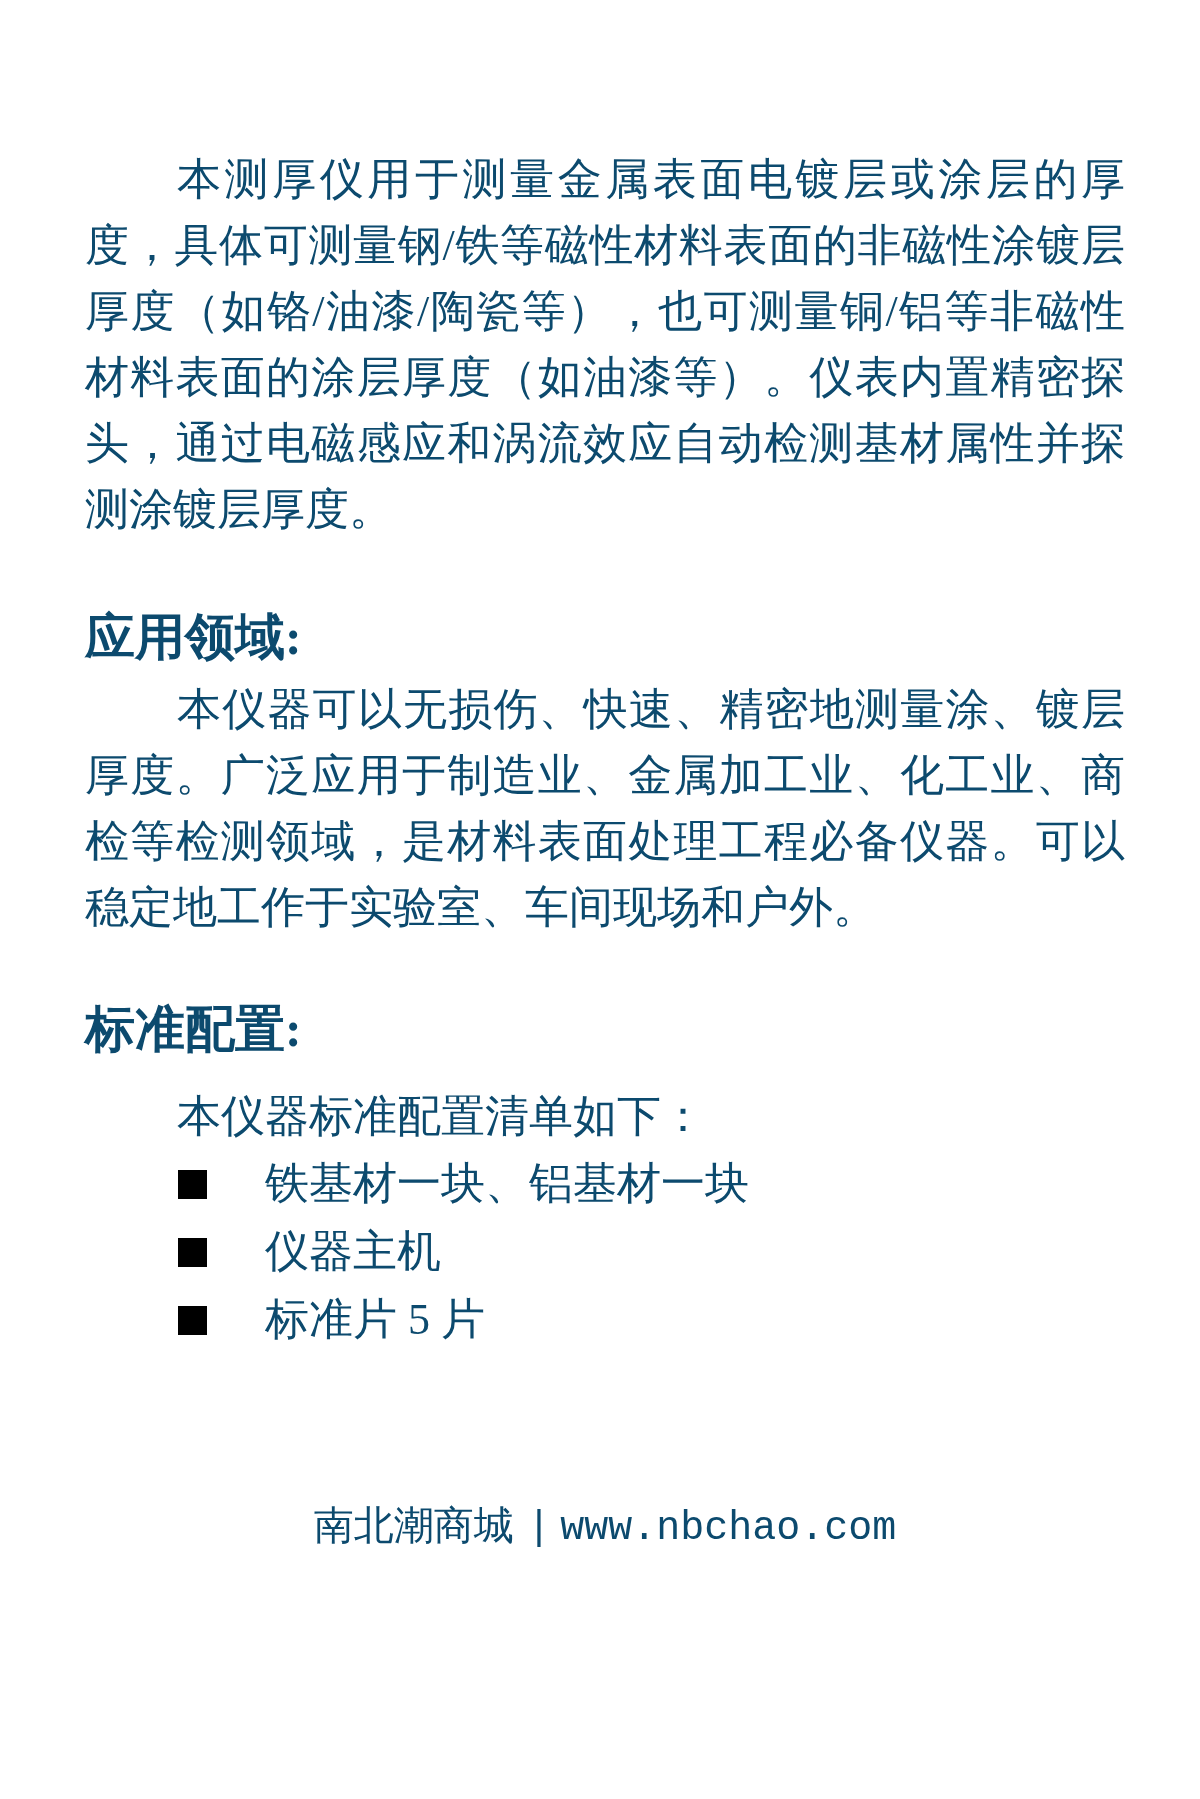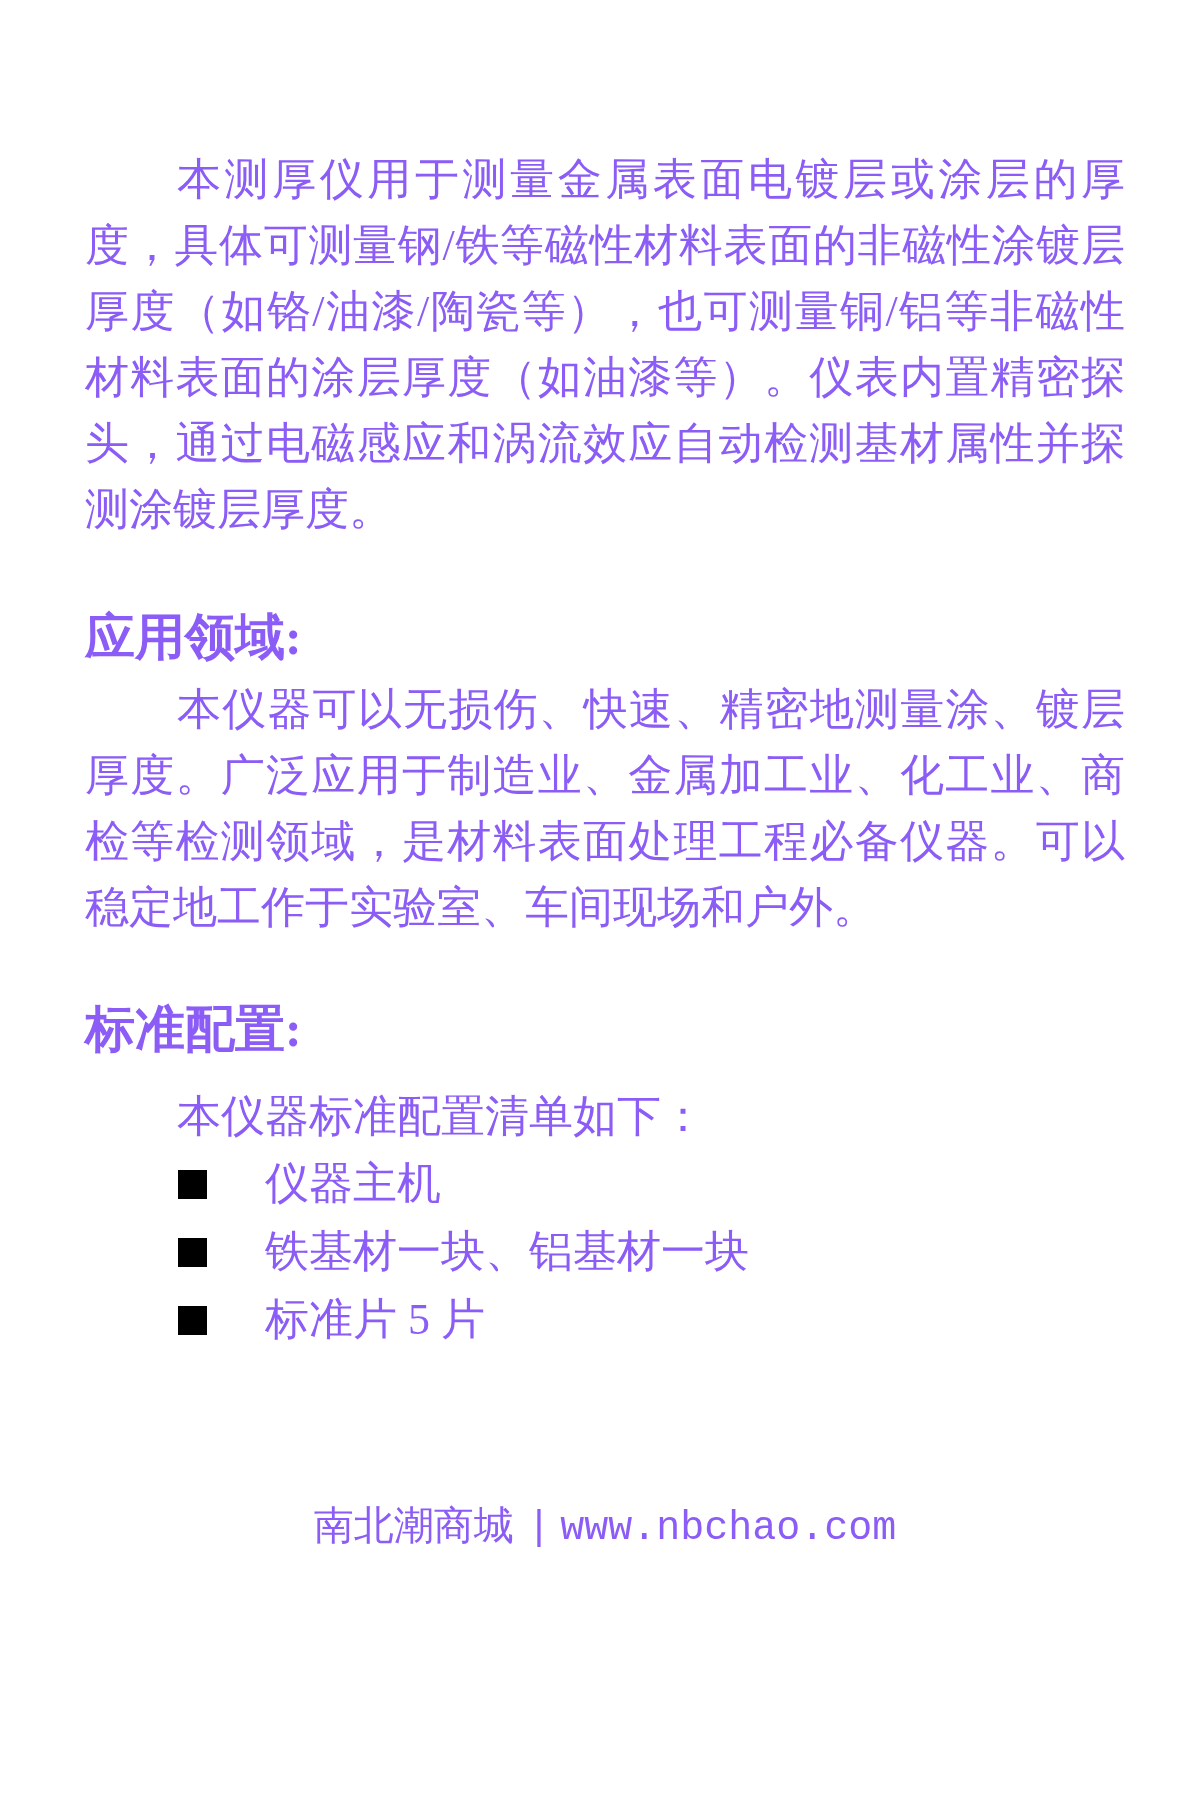"本测厚仪用于测量金属表面电镀层或涂层的厚度，具体可测量钢/铁等磁性材料表面的非磁" .page { color: #8b5cf6 -> #0c4a6e }
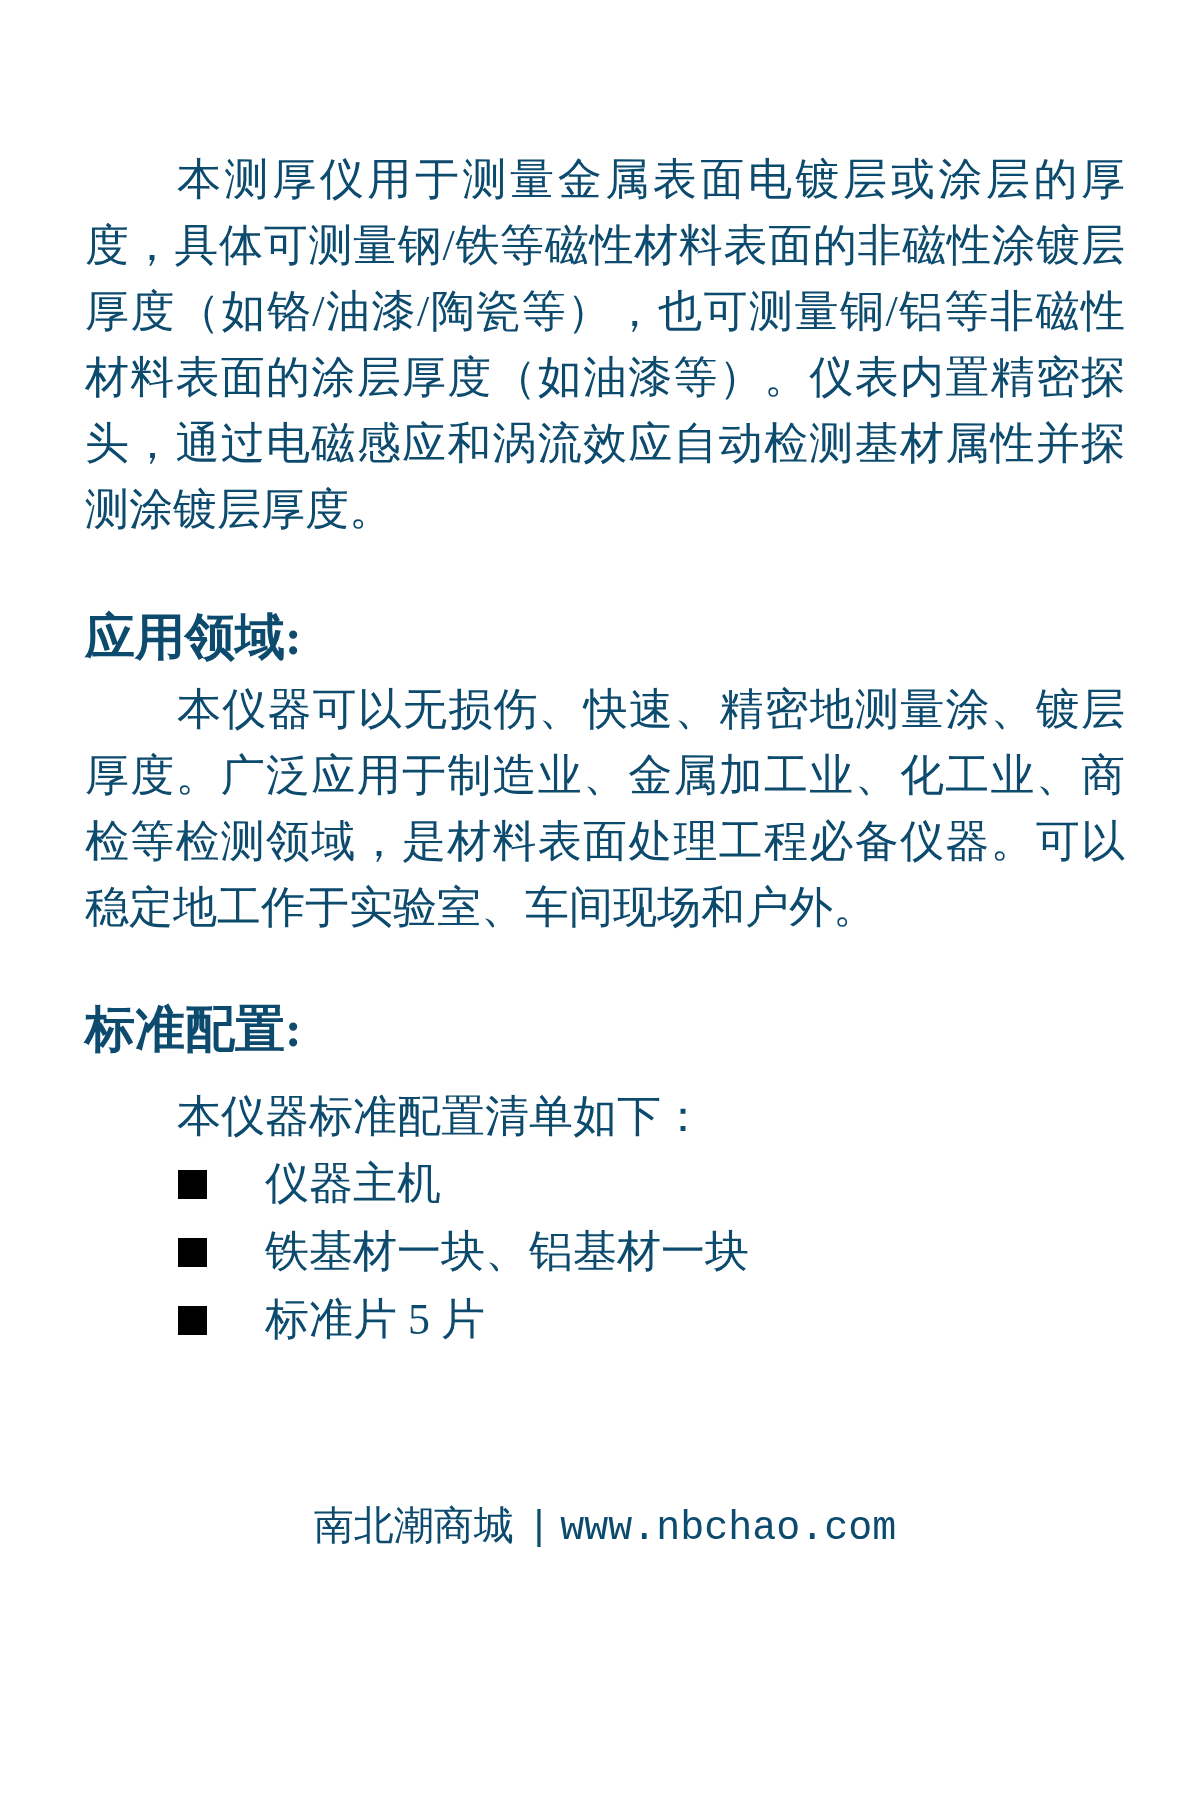"仪器主机" li.bullet-row { order: before "铁基材一块、铝基材一块" -> after "铁基材一块、铝基材一块" }
